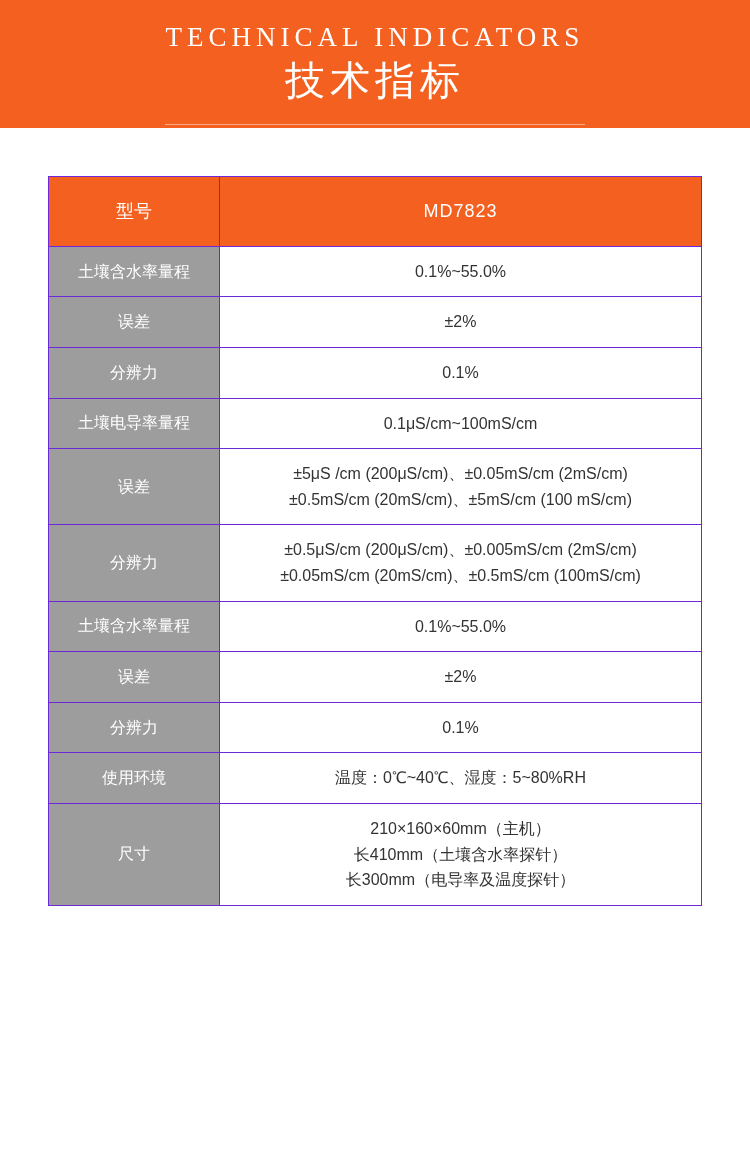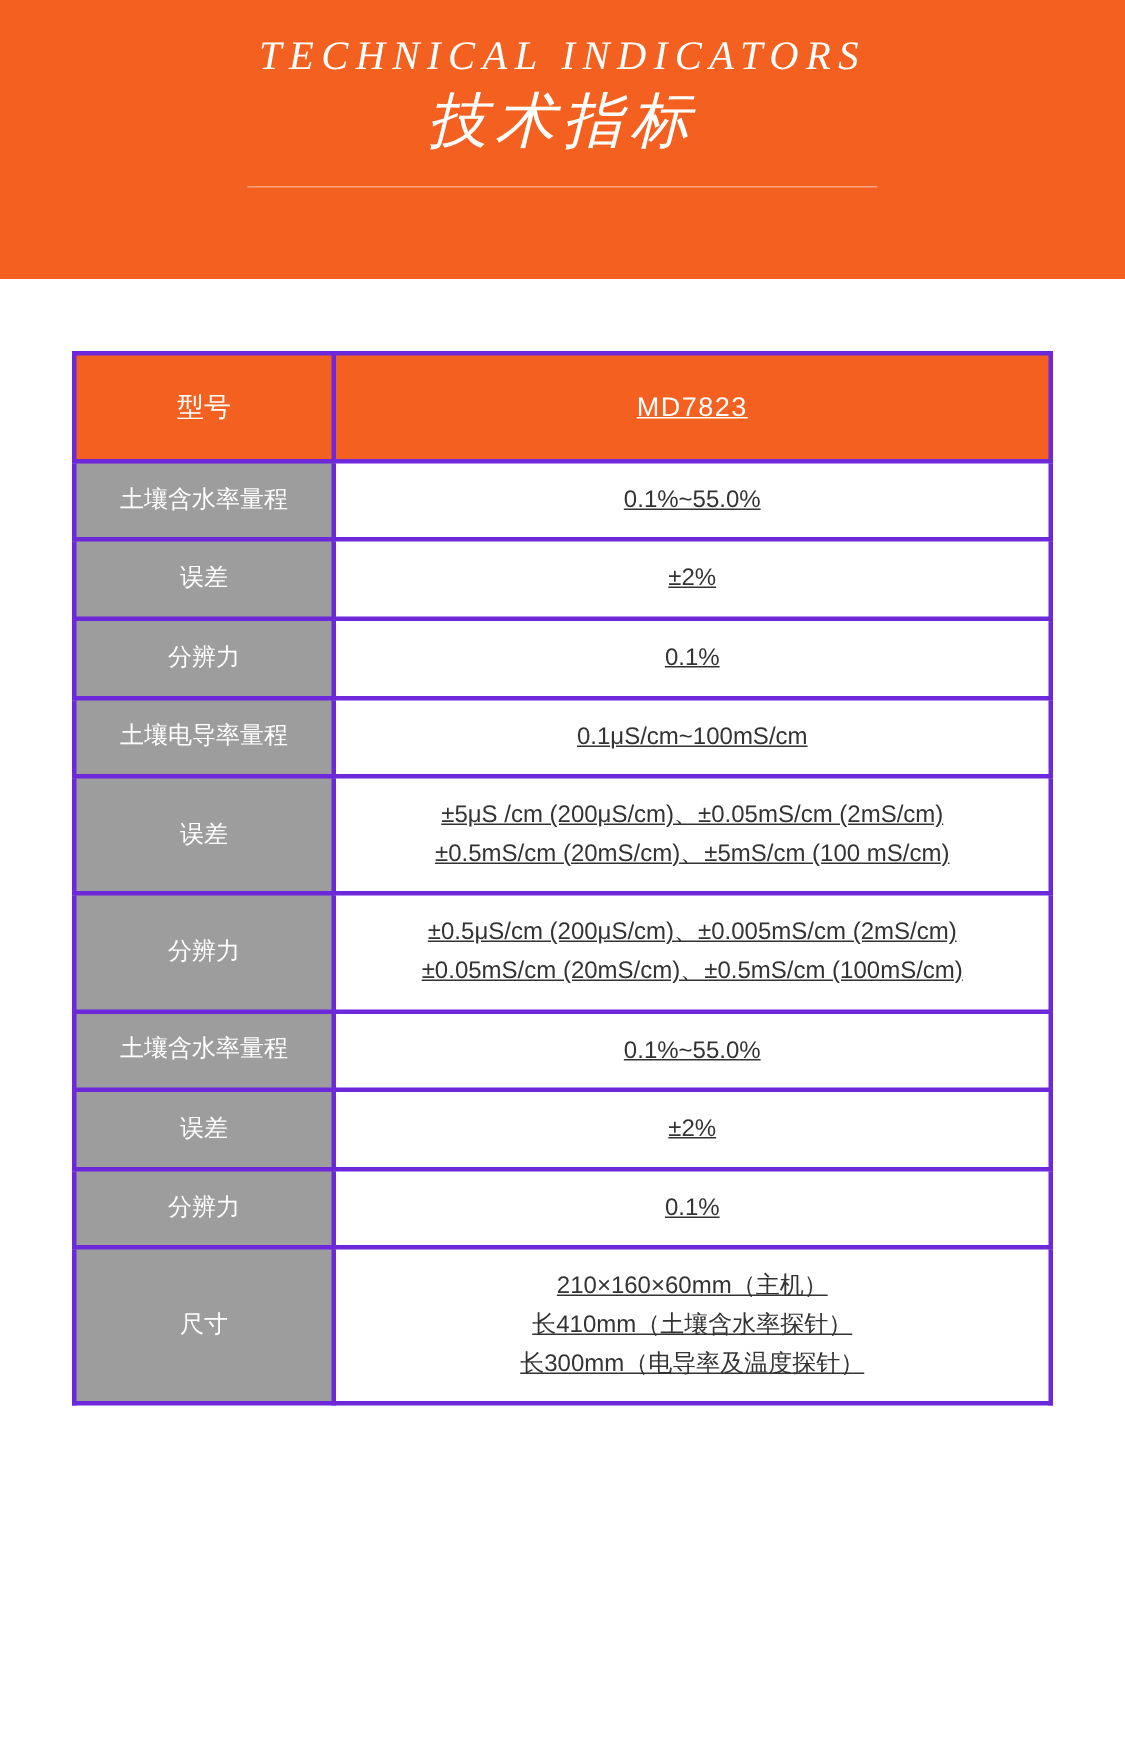"TECHNICAL INDICATORS" .banner { font-style: italic -> none; height: 186px -> 128px }
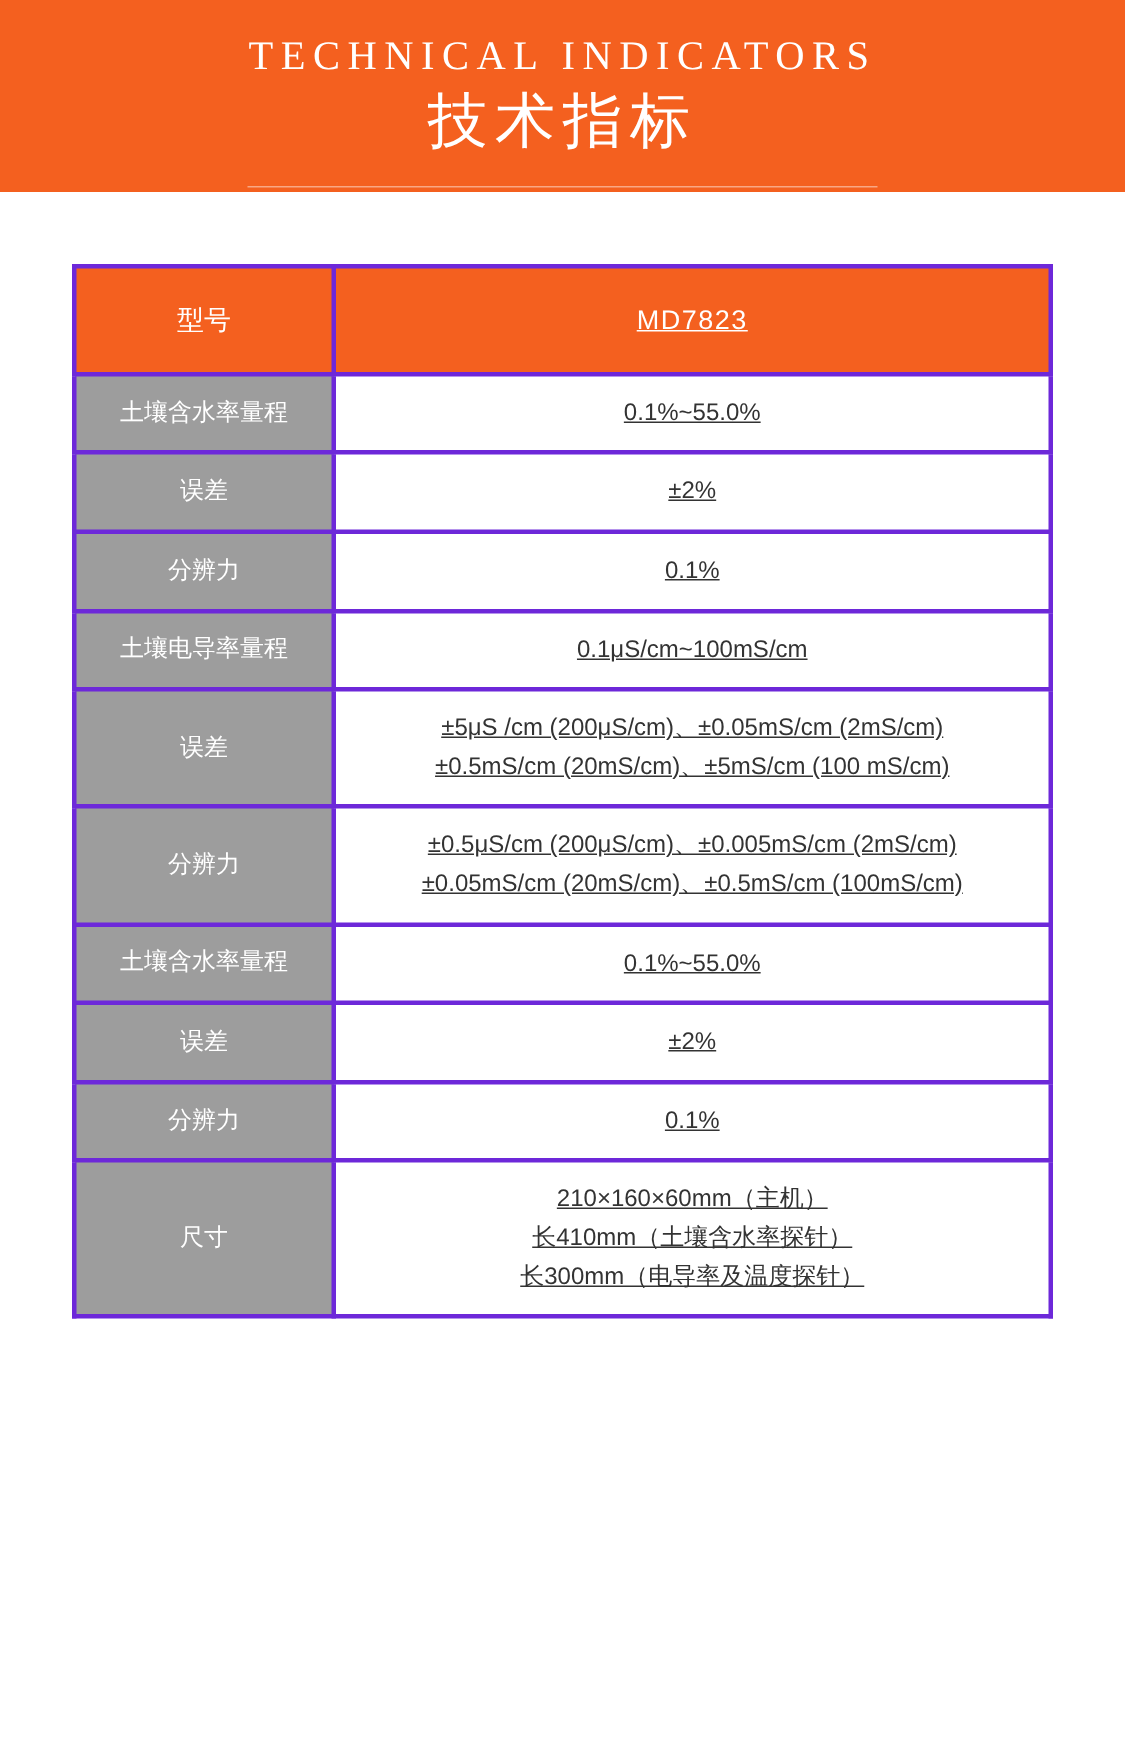"型号" table.spec td { border: 3px solid #6d28d9 -> 1px solid #6d28d9 }
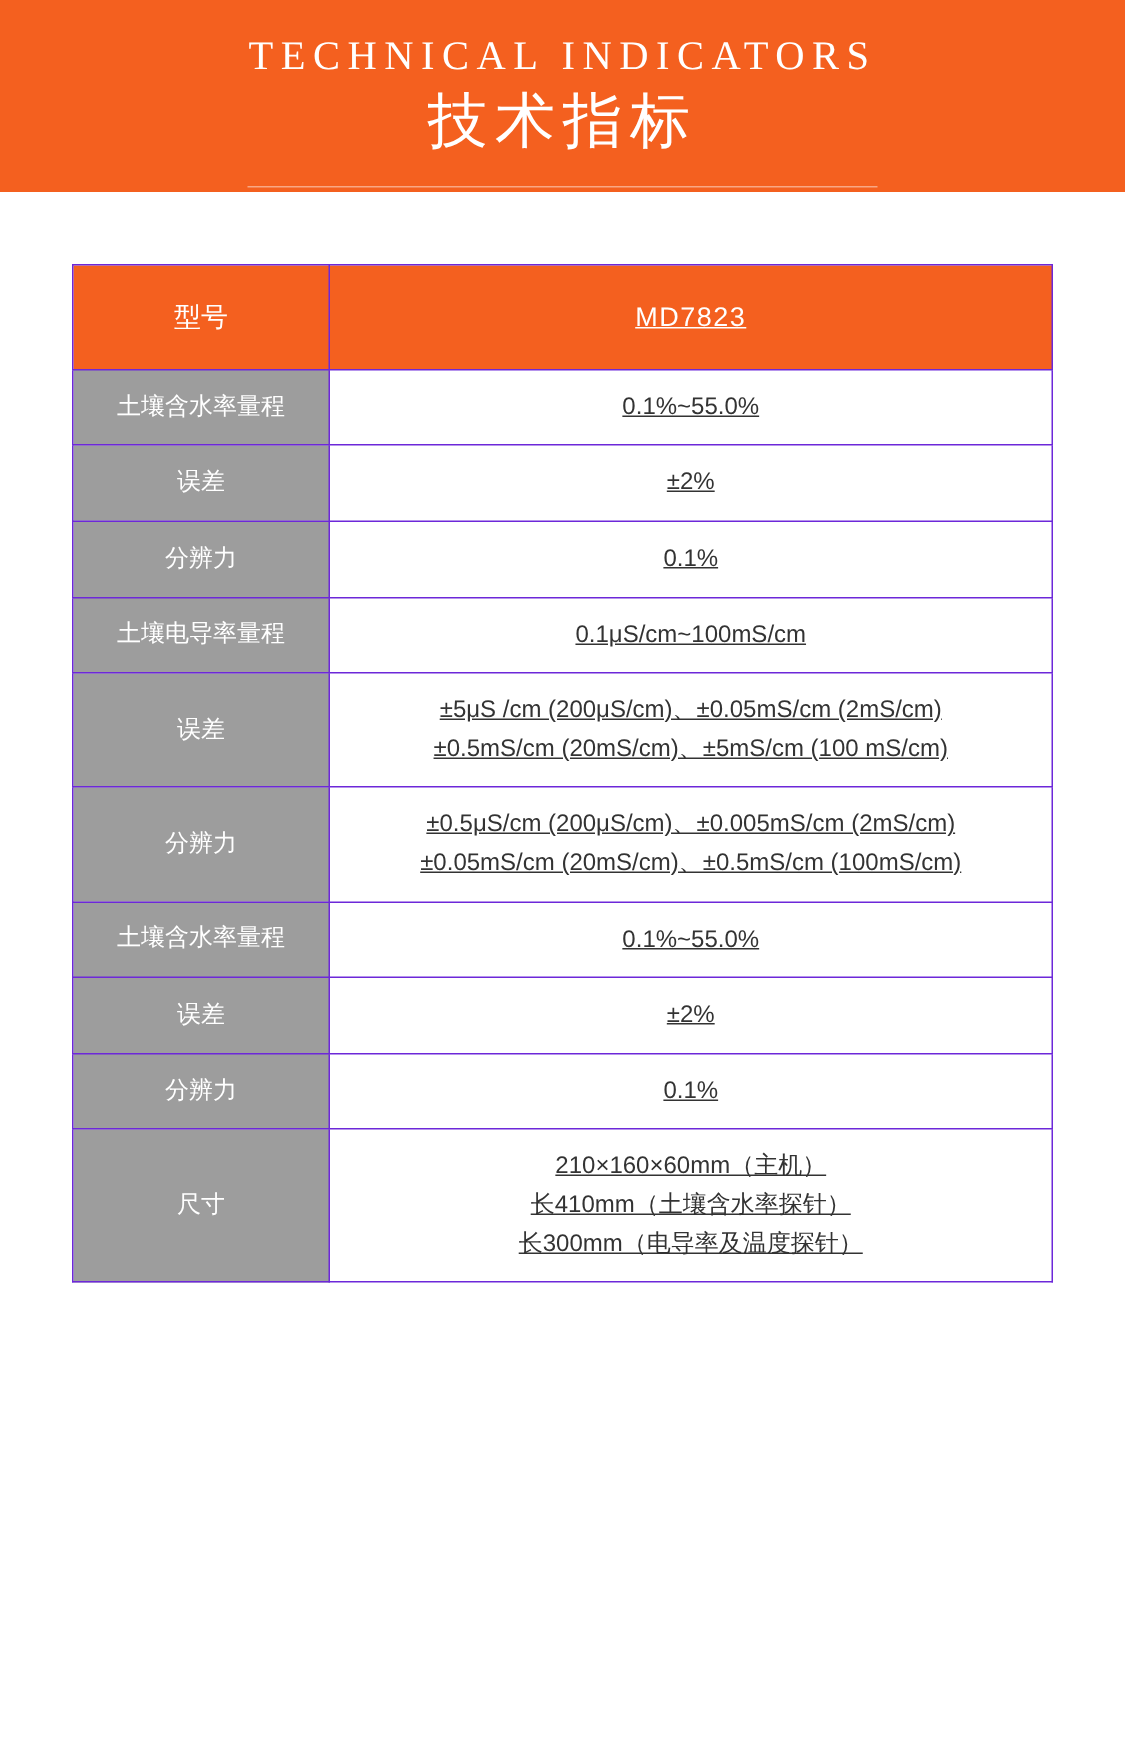"MD7823" td.value { text-decoration: underline -> none }
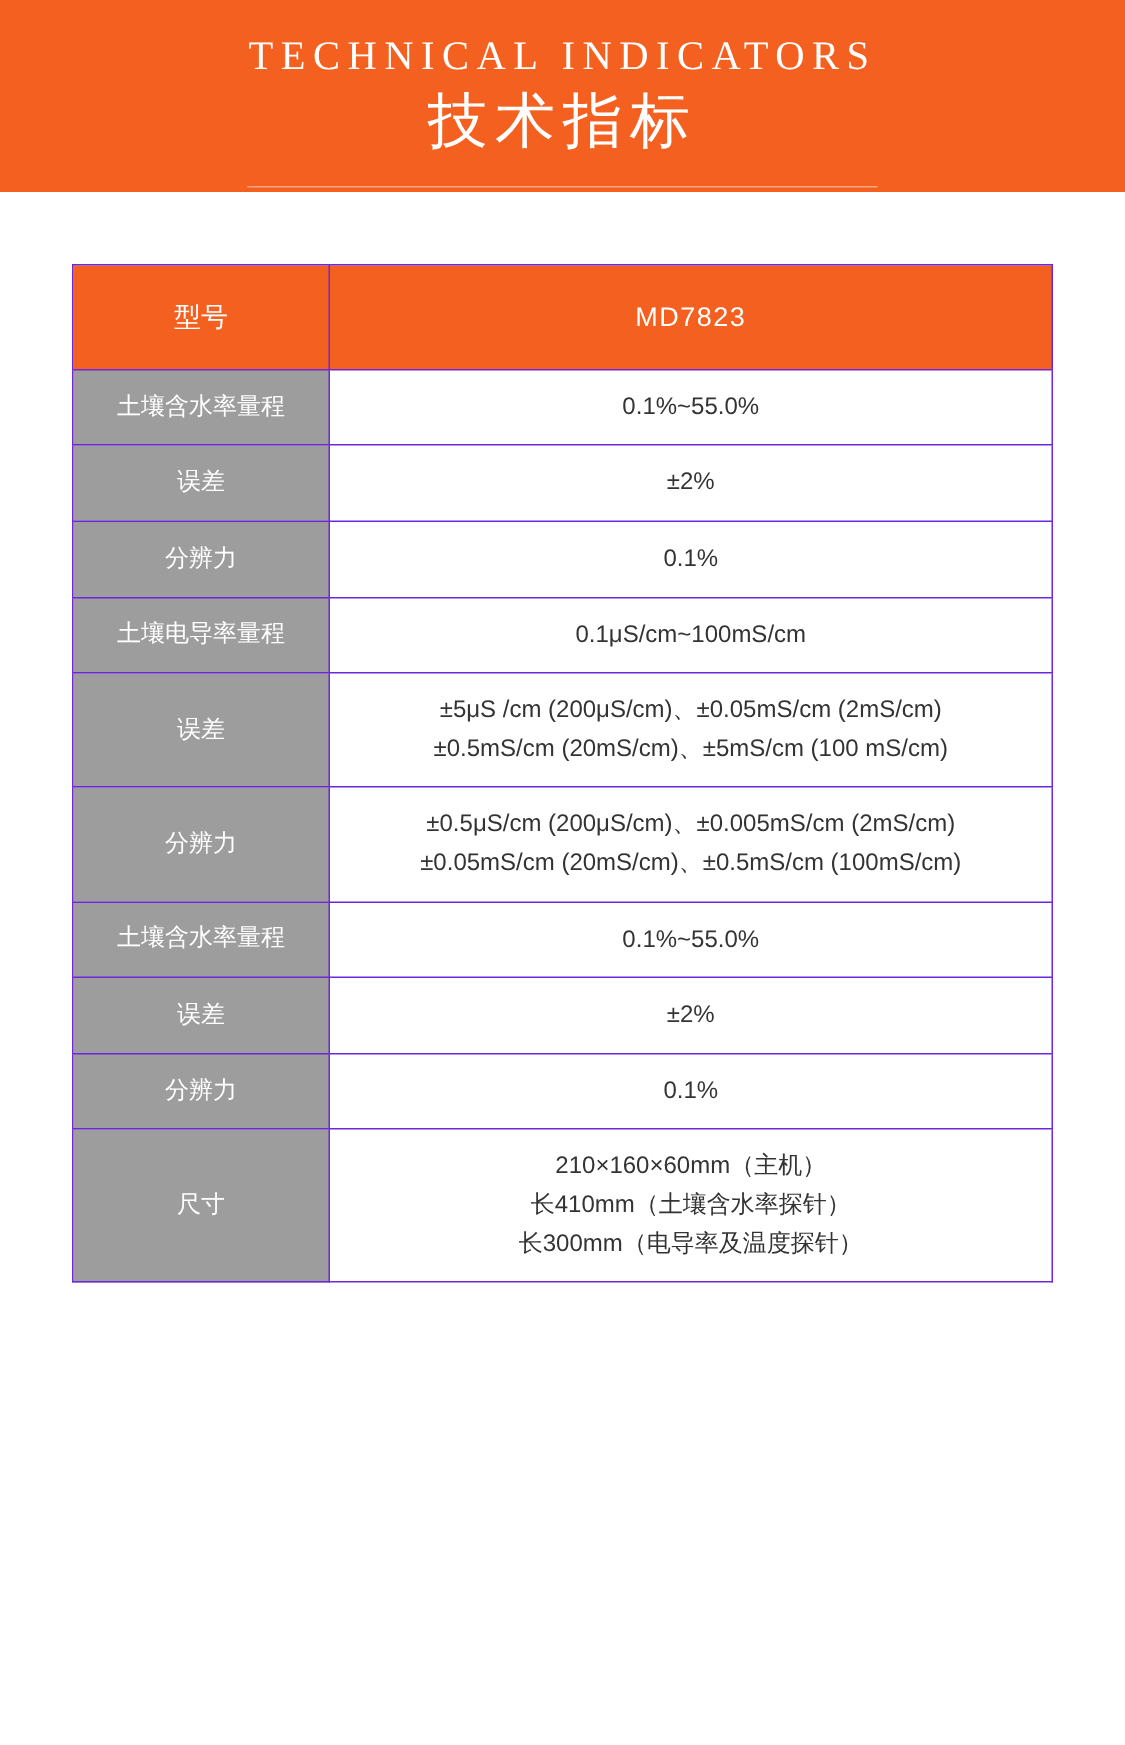"使用环境" tr { html: none -> <tr> <td>使用环境</td> <td>温度：0℃~40℃、湿度：5~80%RH</td> </tr> }
